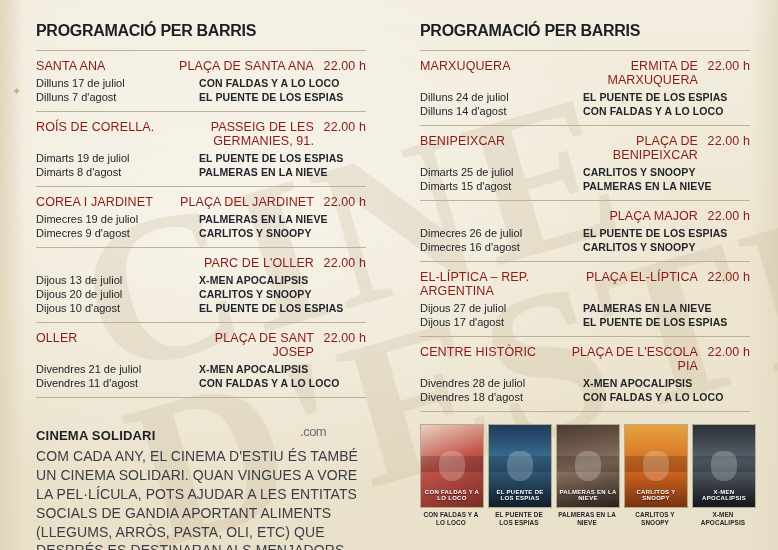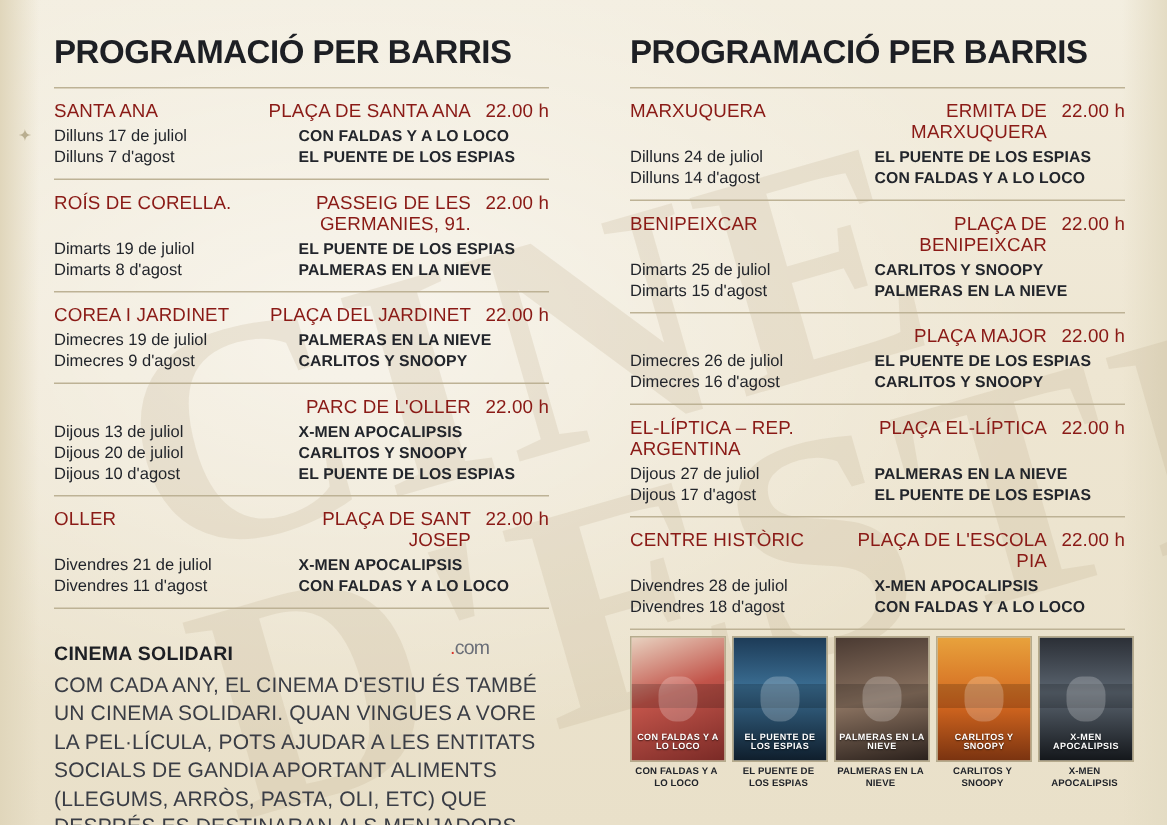"PROGRAMACIÓ PER BARRIS" .col-title { font-size: 22px -> 16px }
